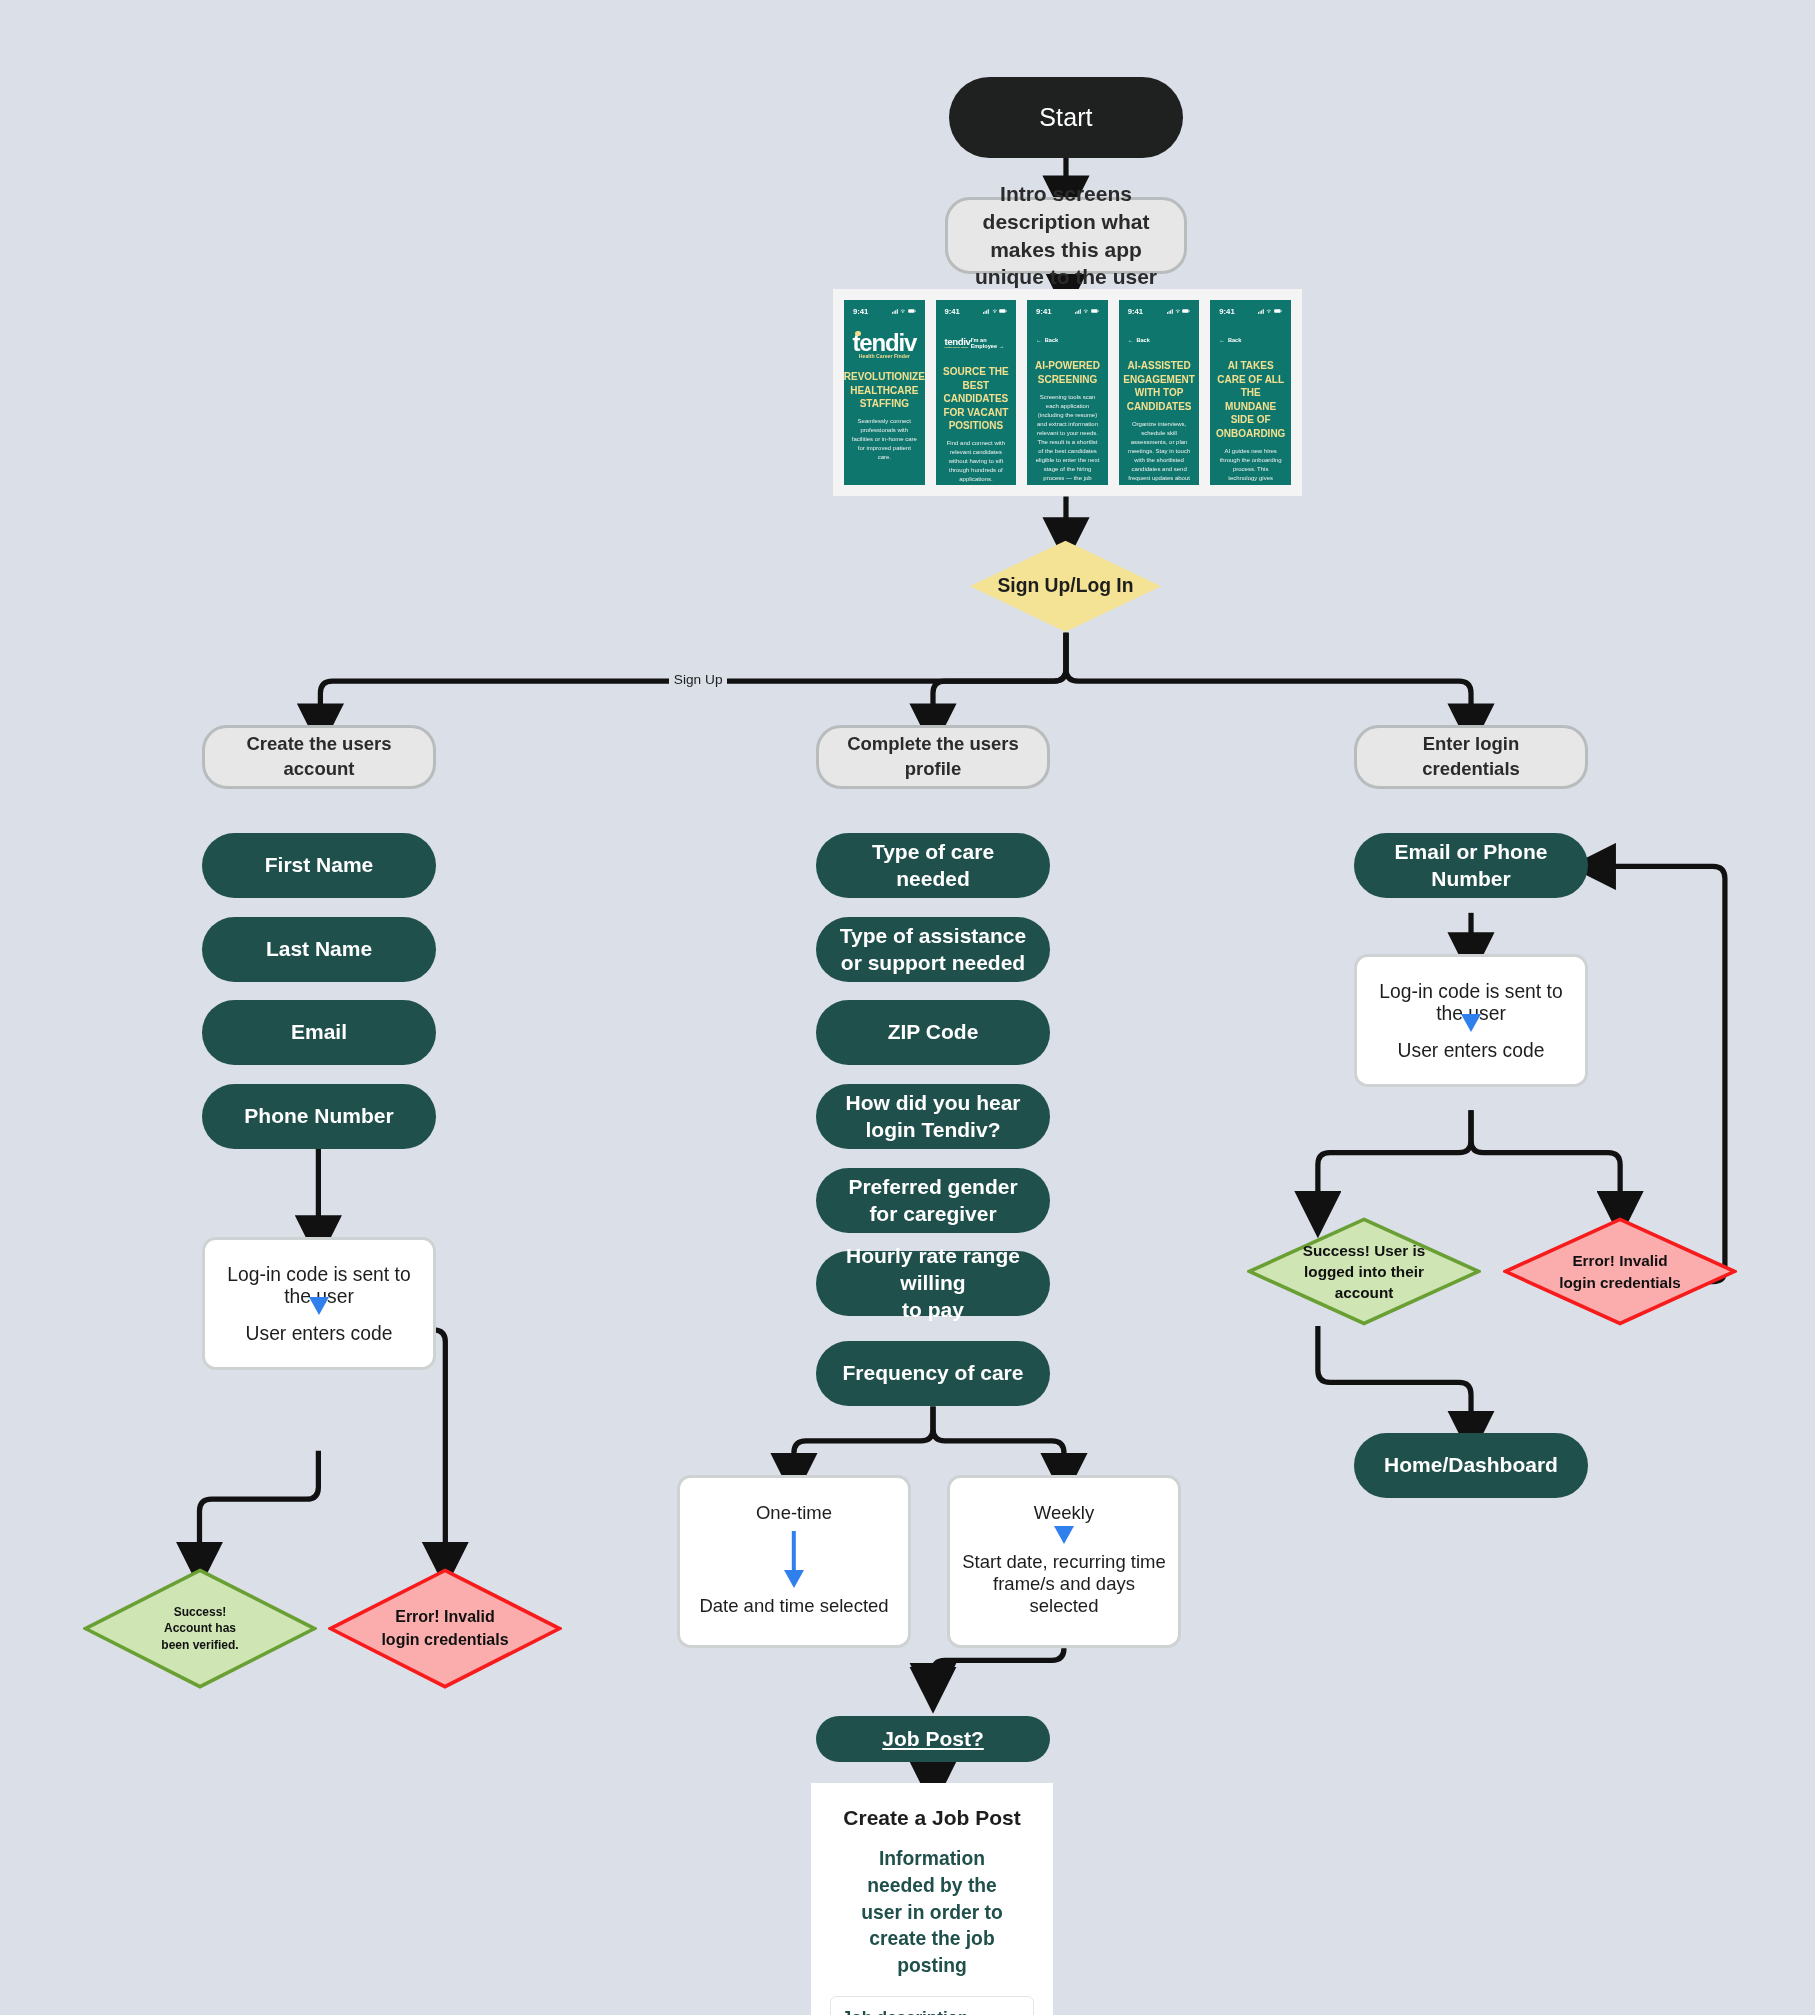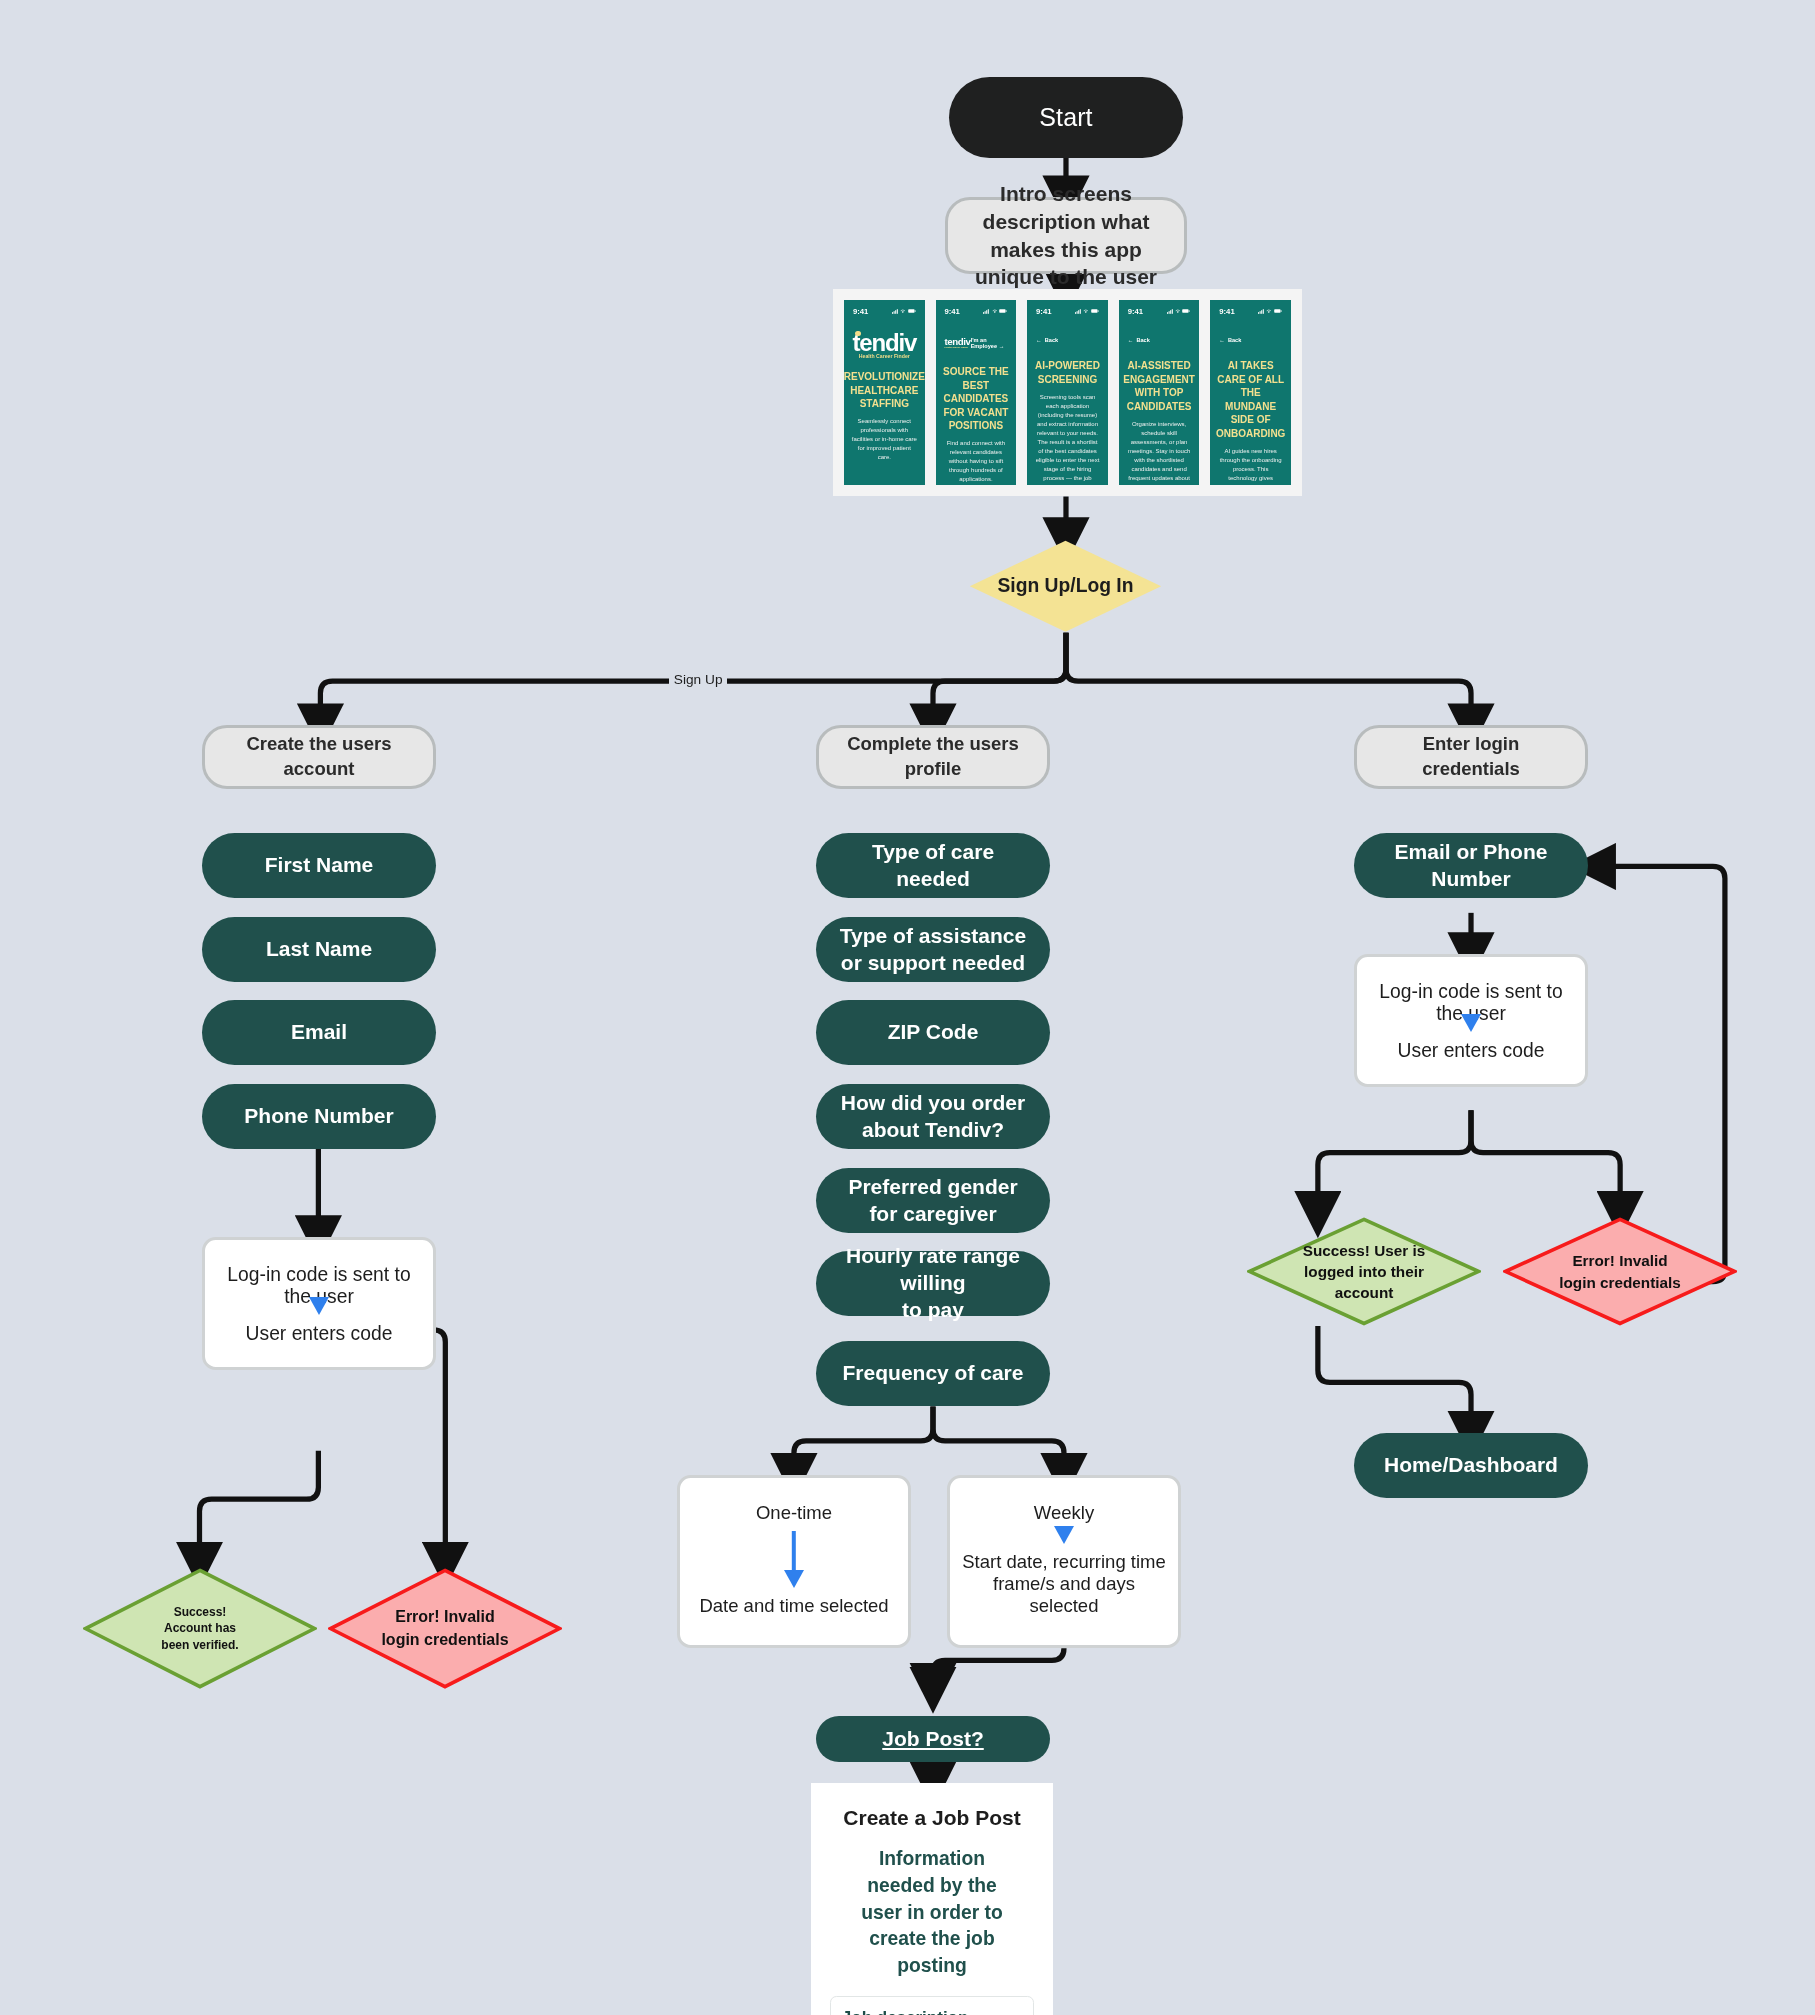"How did you order about" span { text: order about -> hear login }
